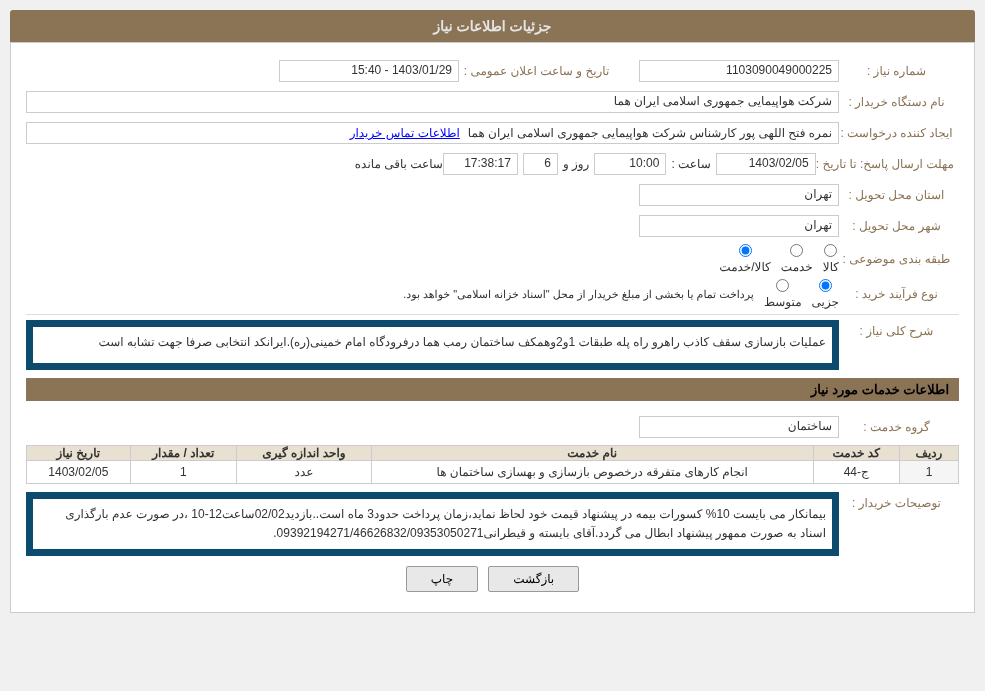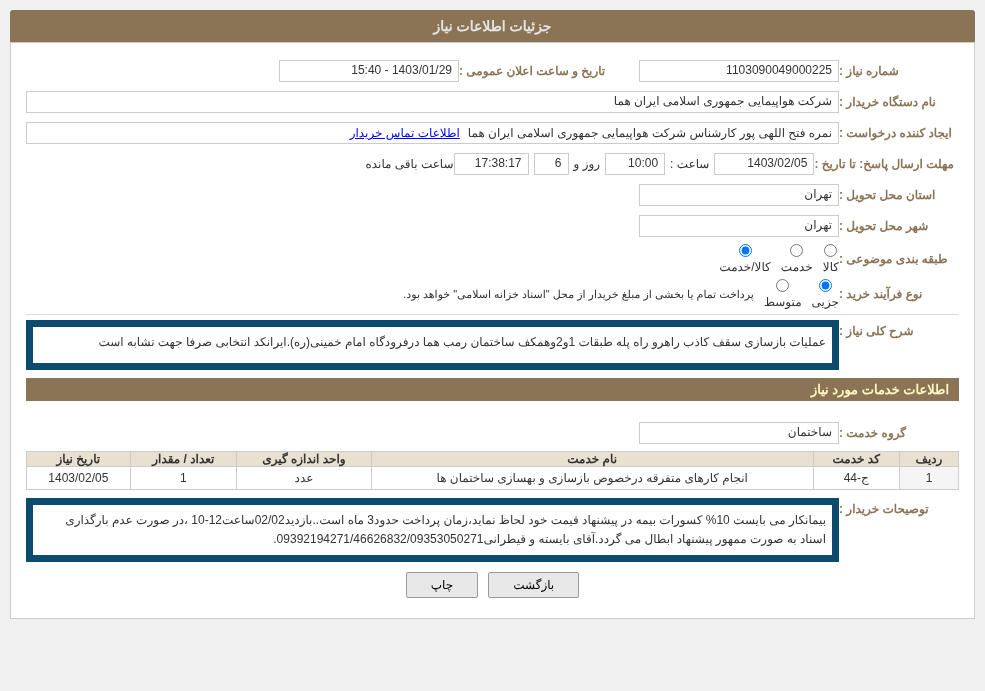"تاریخ و ساعت اعلان عمومی" .label { font-weight: bold -> normal; text-align: left -> center }
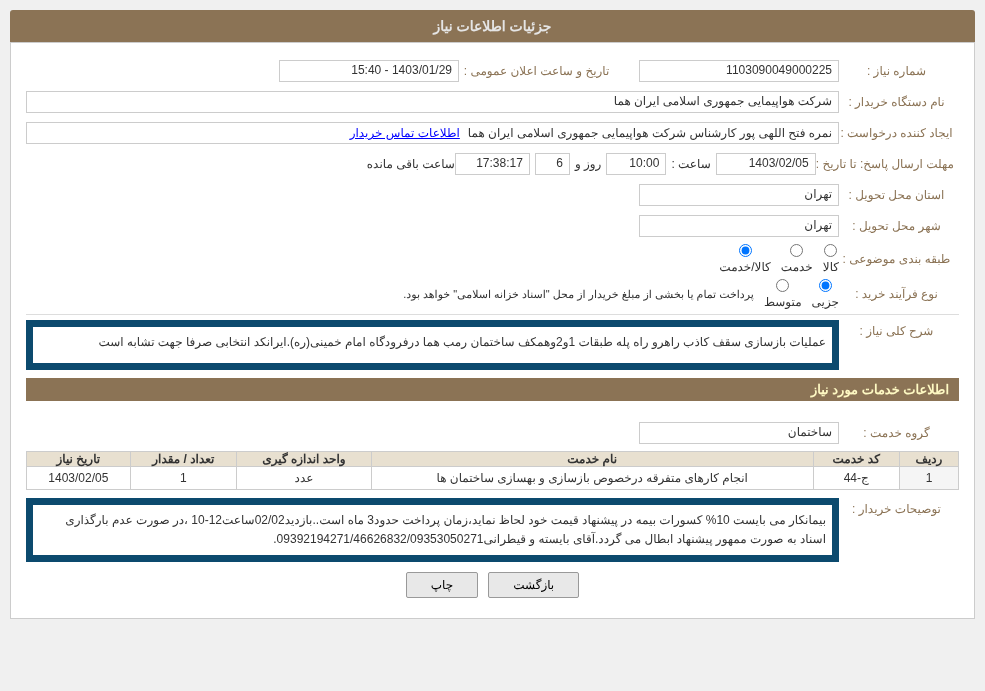"10:00" div.value-box-fixed { width: 60px -> 72px }
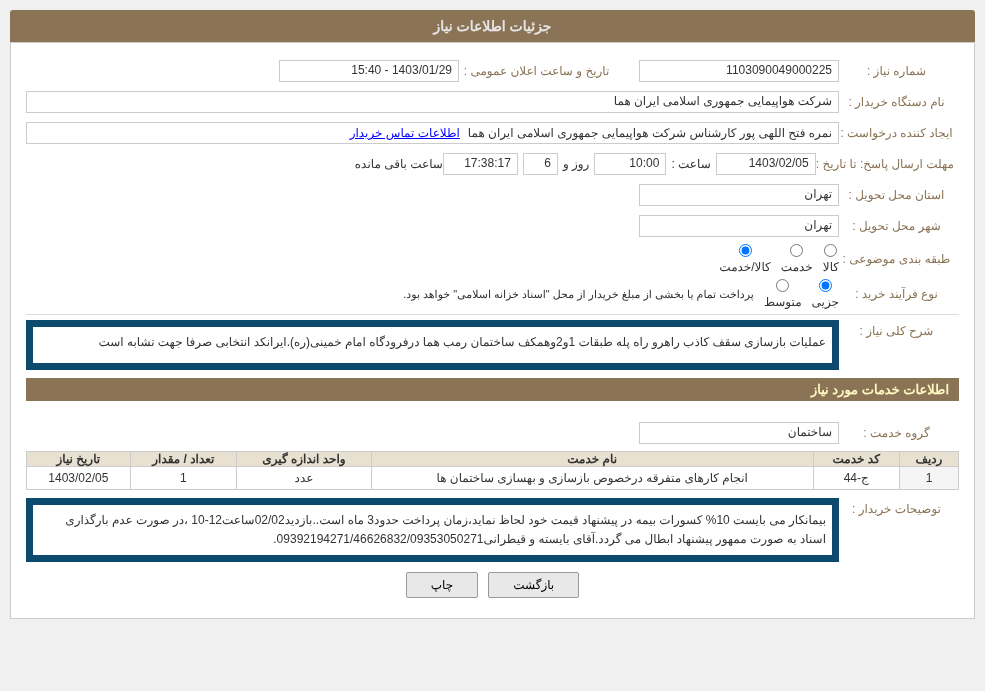"اطلاعات خدمات مورد نیاز" .section-divider { color: #fef9c3 -> #000000; margin: 8px 0 19px 0 -> 8px 0 13px 0 }
